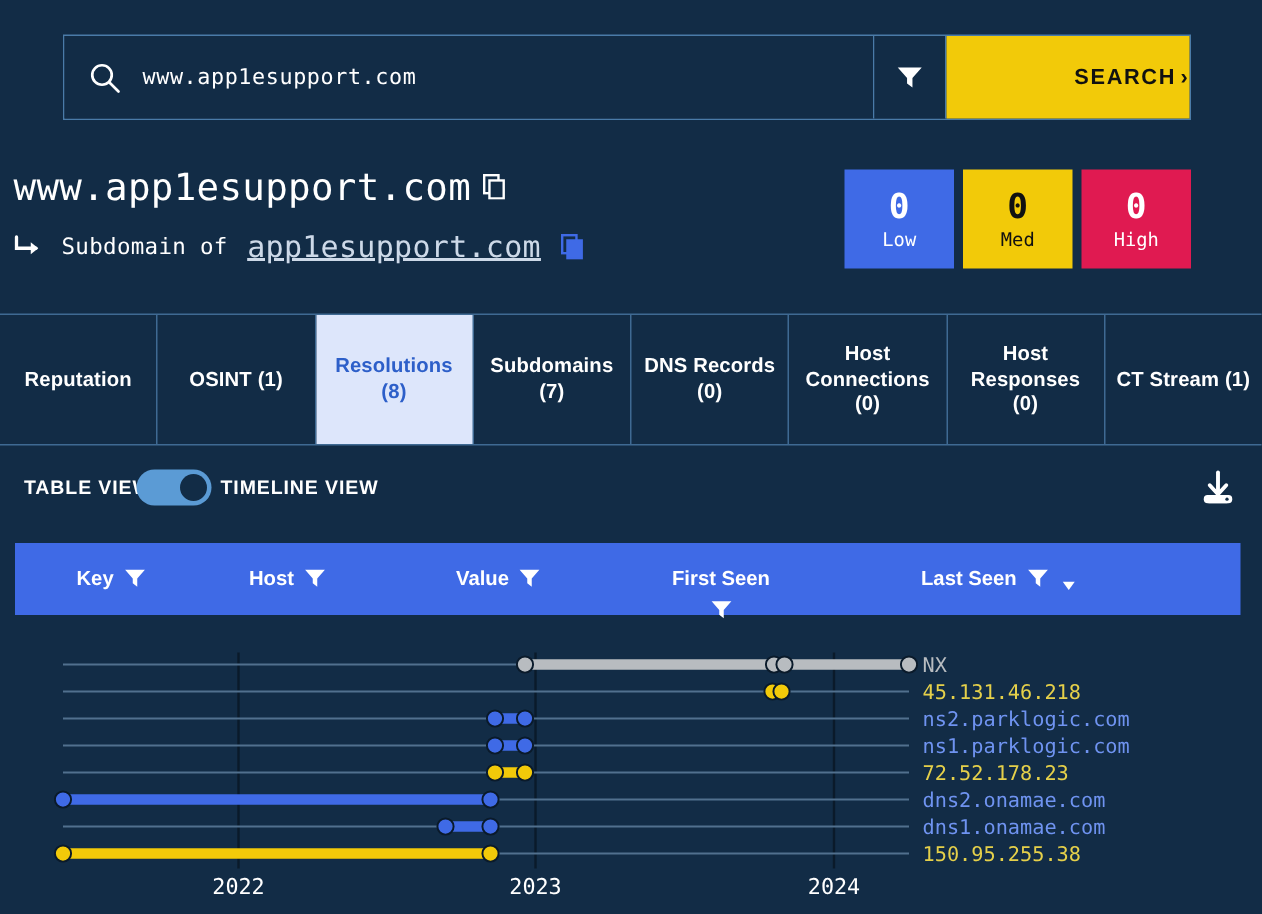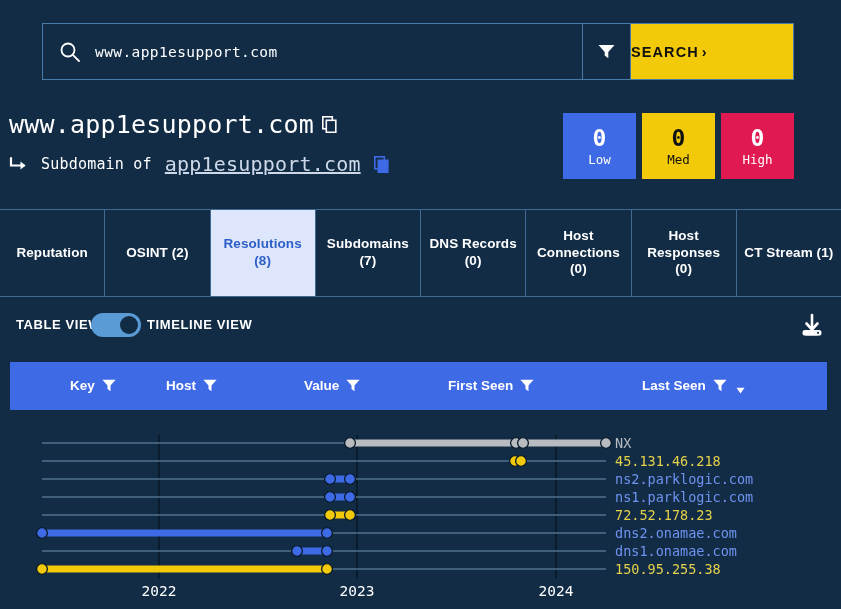"SEARCH" .search-btn { justify-content: flex-start -> flex-end }
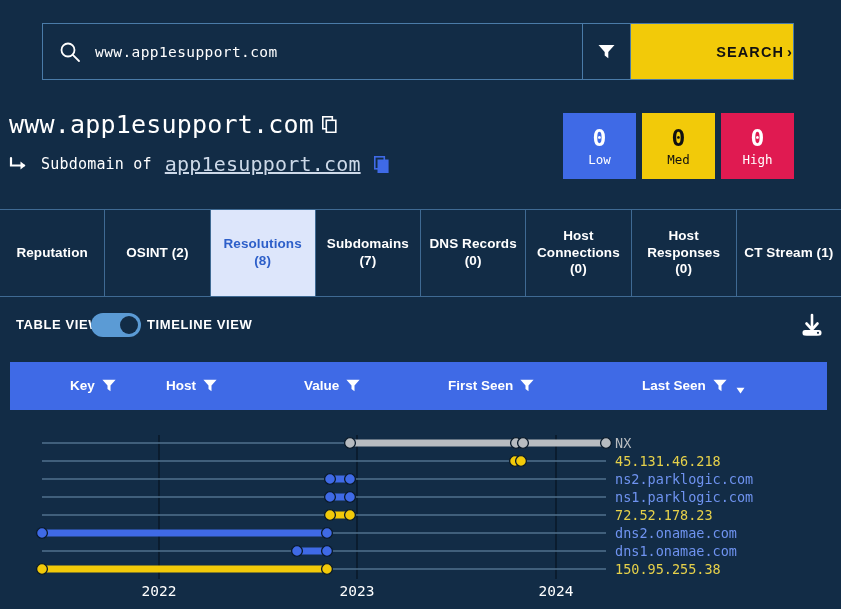"OSINT (2)" span { text: 2 -> 1 }
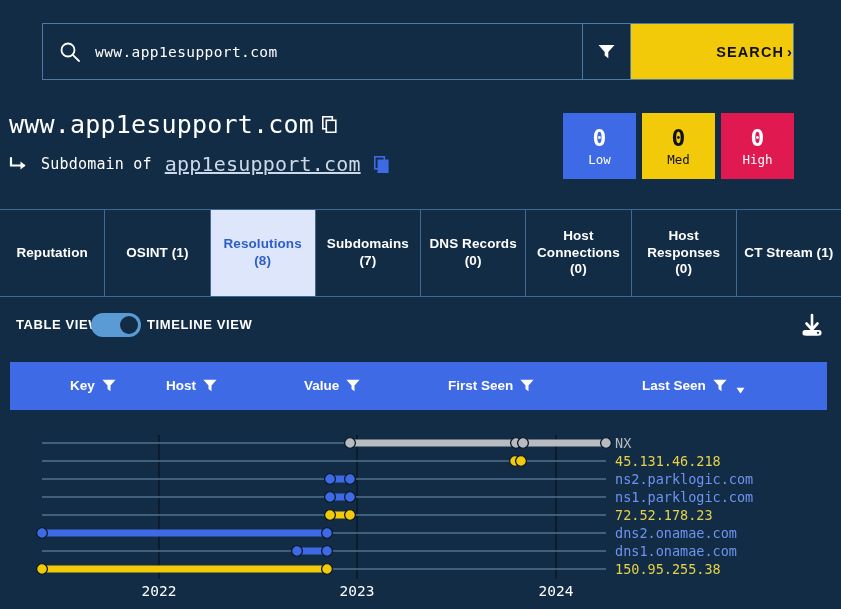"Key" div.th { left: 28px -> 9px }
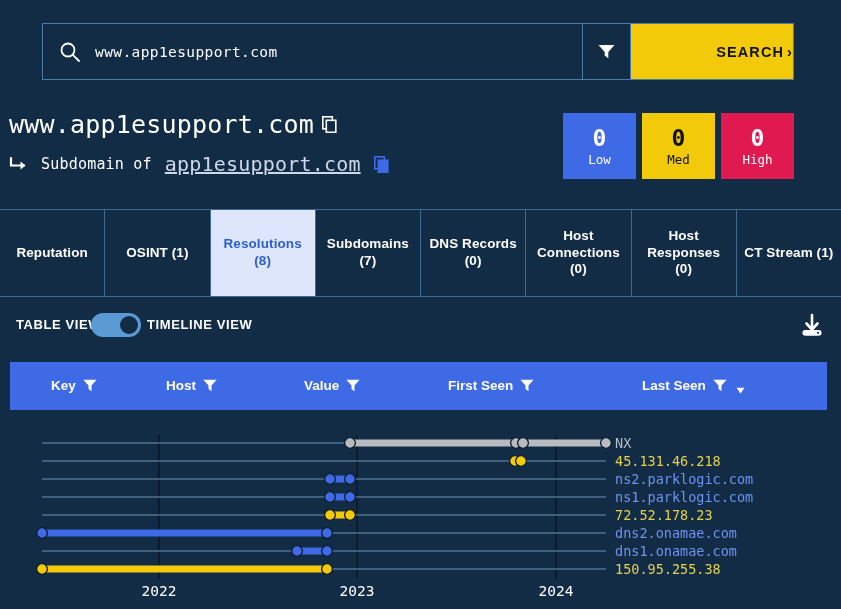"First Seen" div.th { flex-direction: none -> column }
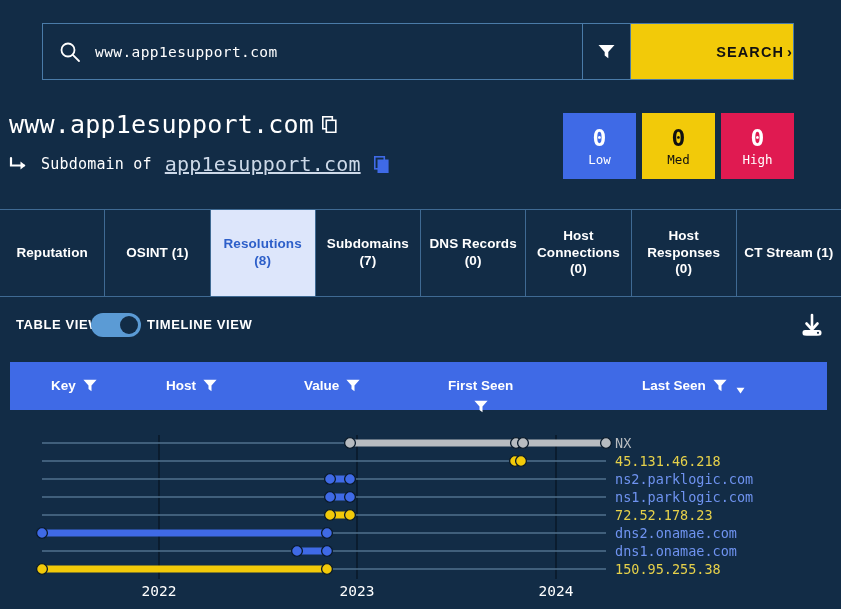"Last Seen" div.th { left: 632px -> 604px }
